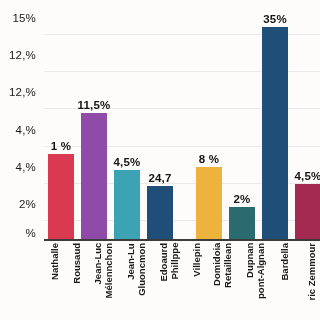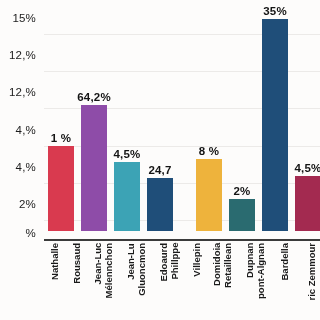"35%" .bar-group { bottom: 8px -> 0 }
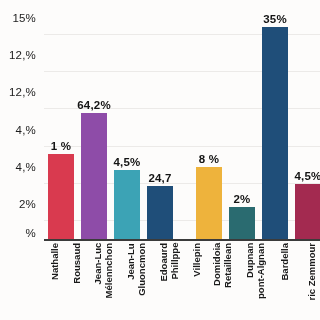"64,2%" div.bar-value { text: 64,2% -> 11,5% }
